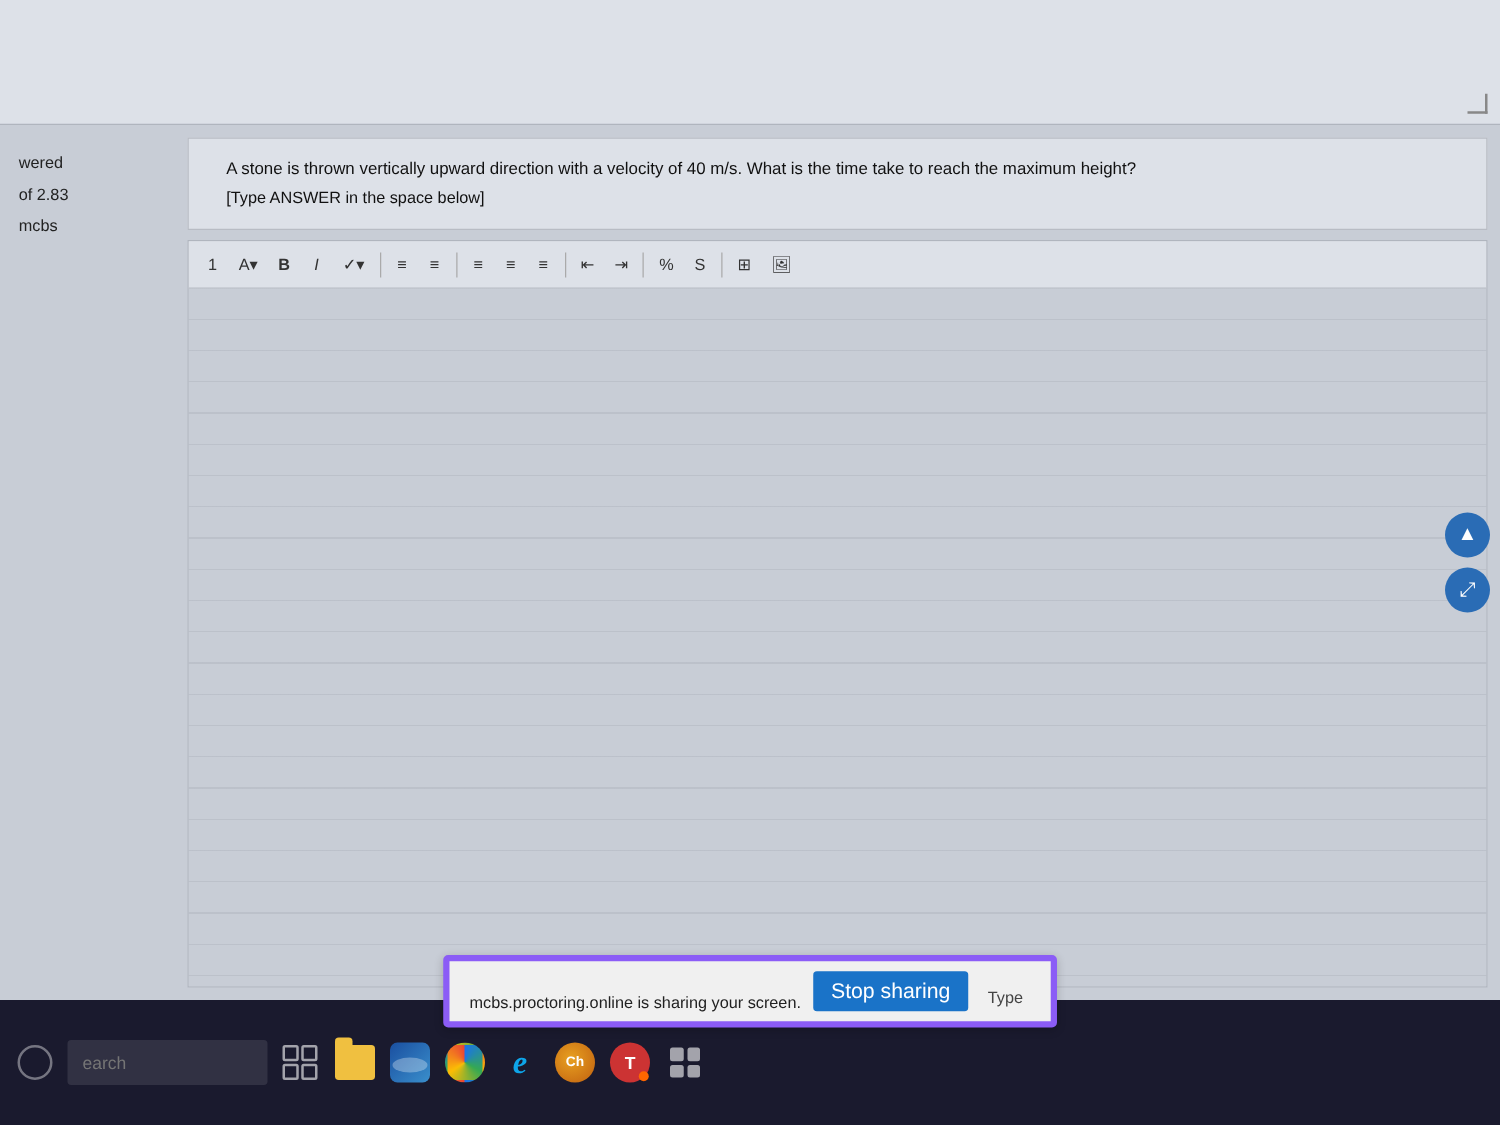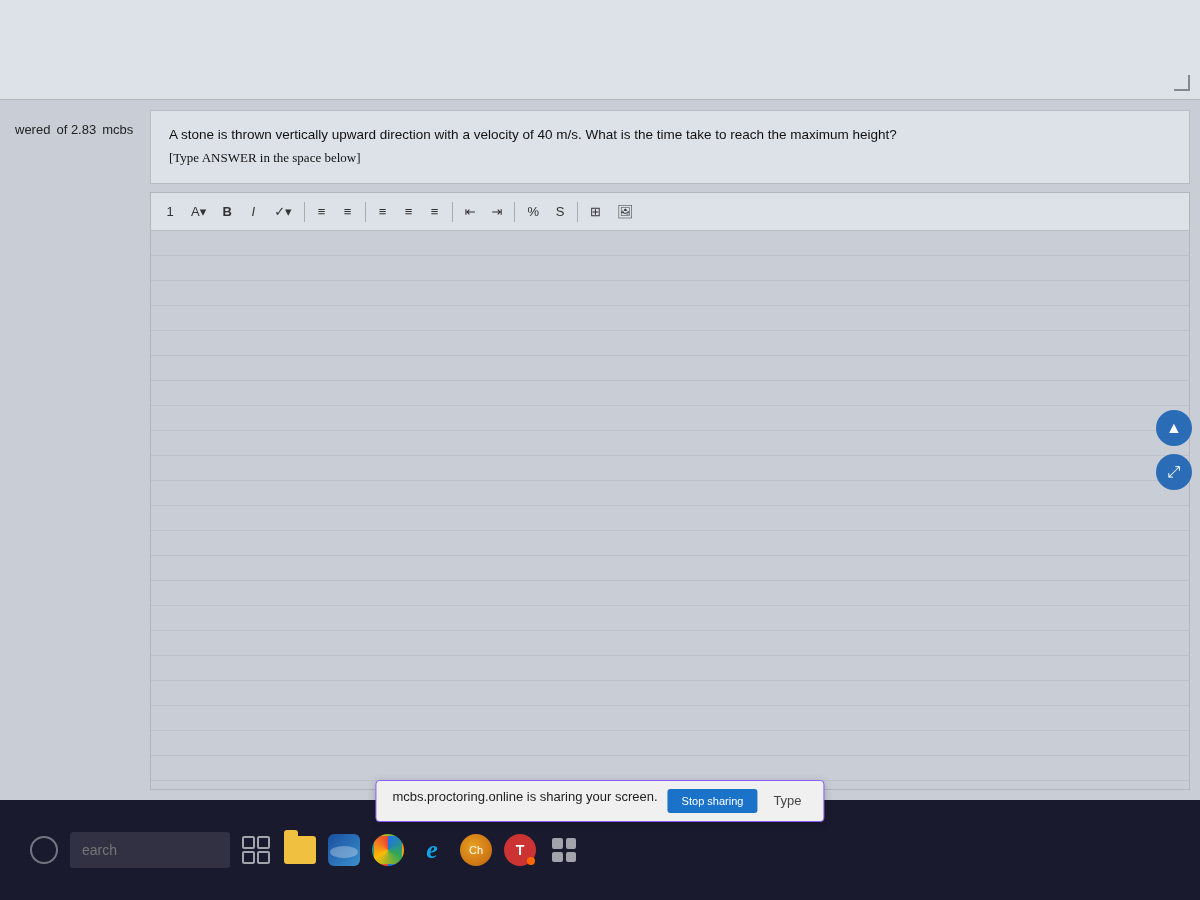"wered" .left-sidebar { flex-direction: row -> column }
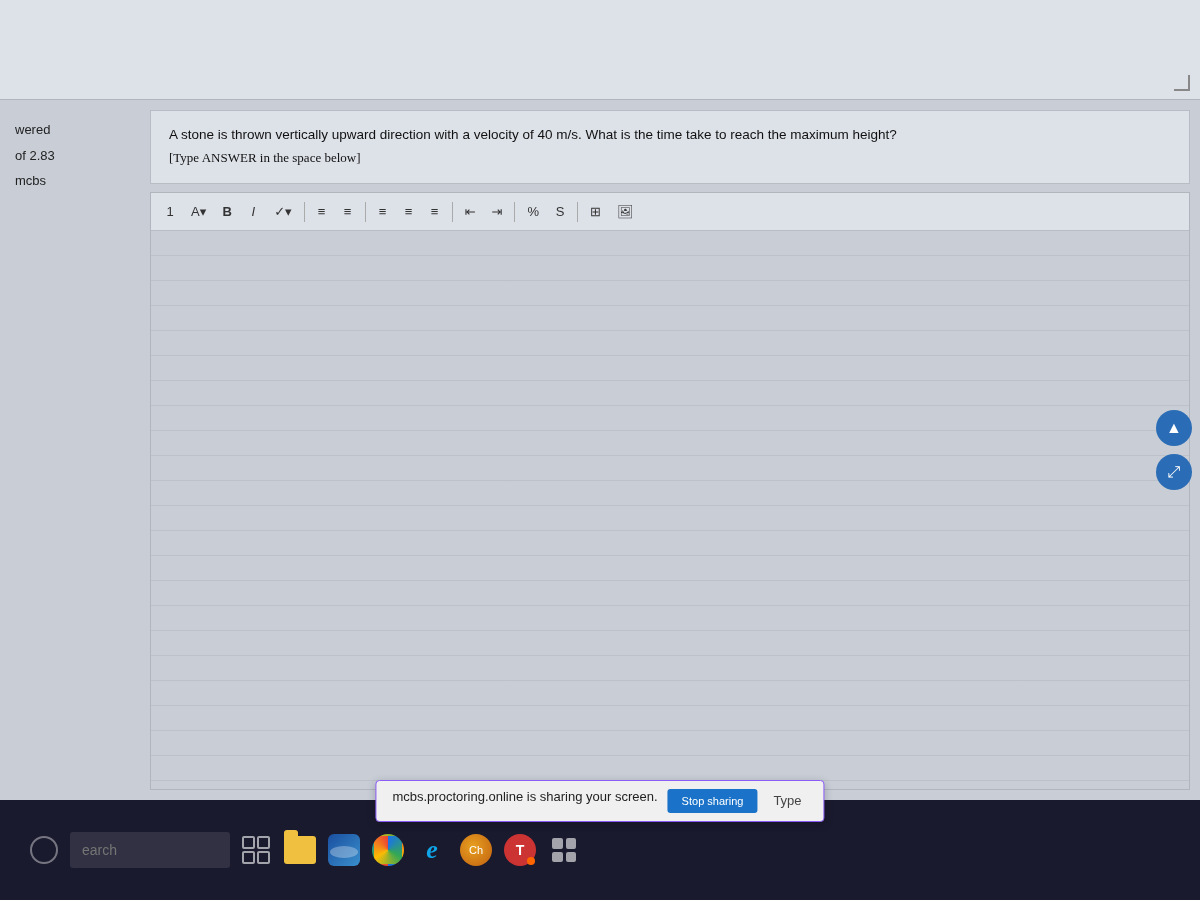"A stone is thrown vertically" .question-box { padding: 14px 18px 16px 18px -> 14px 18px 16px 30px }
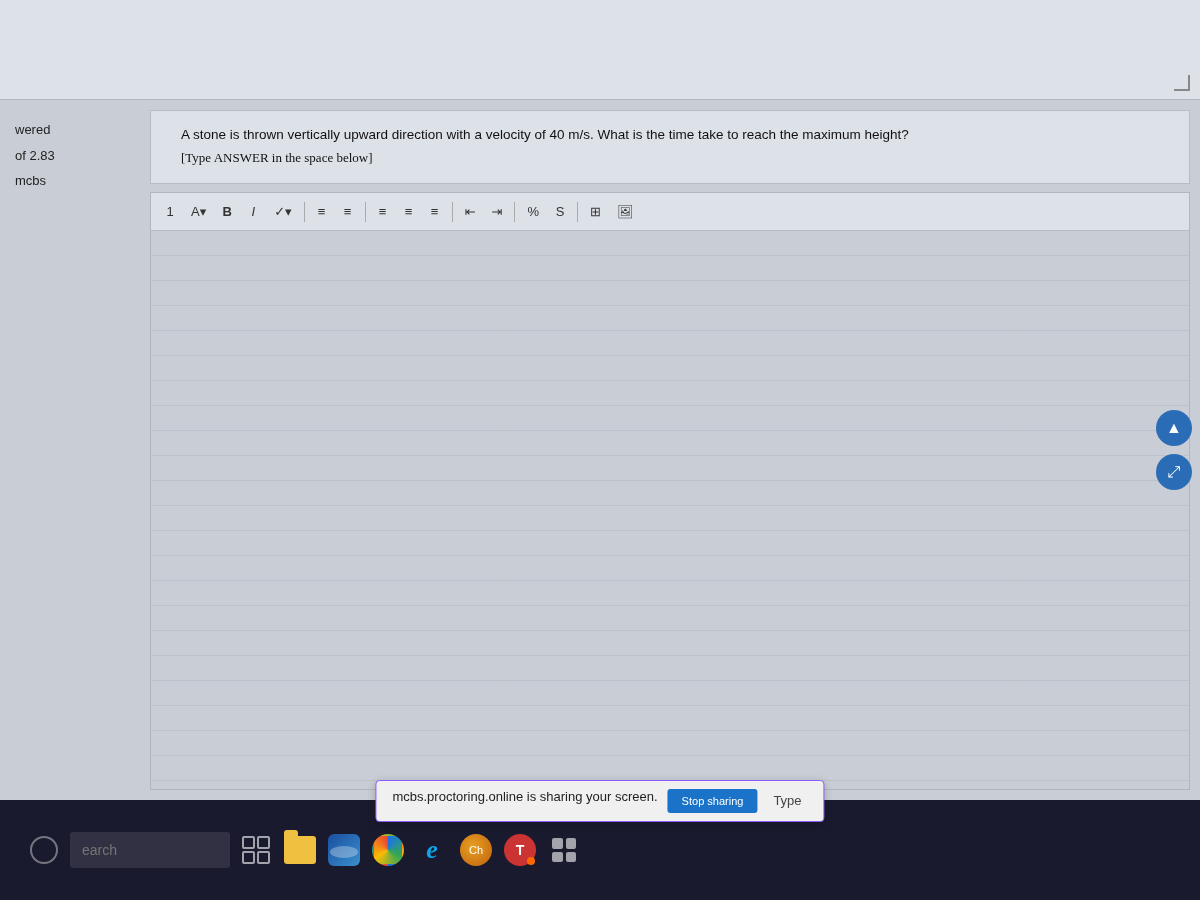"[Type ANSWER in the space" .question-instruction { font-family: Liberation Serif, serif -> none }
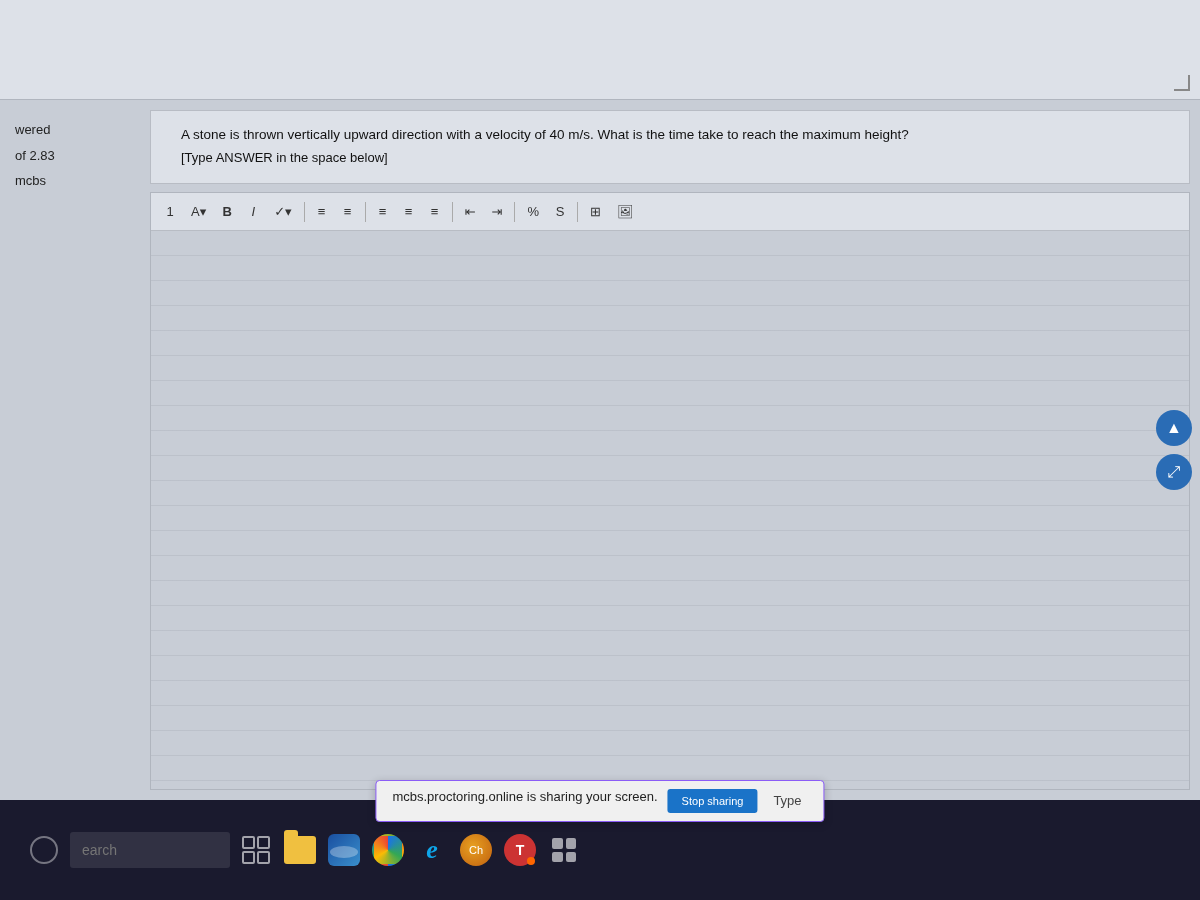"mcbs.proctoring.online is sharing your" .sharing-bar { align-items: flex-start -> flex-end; border: 1px solid #8b5cf6 -> 5px solid #8b5cf6 }
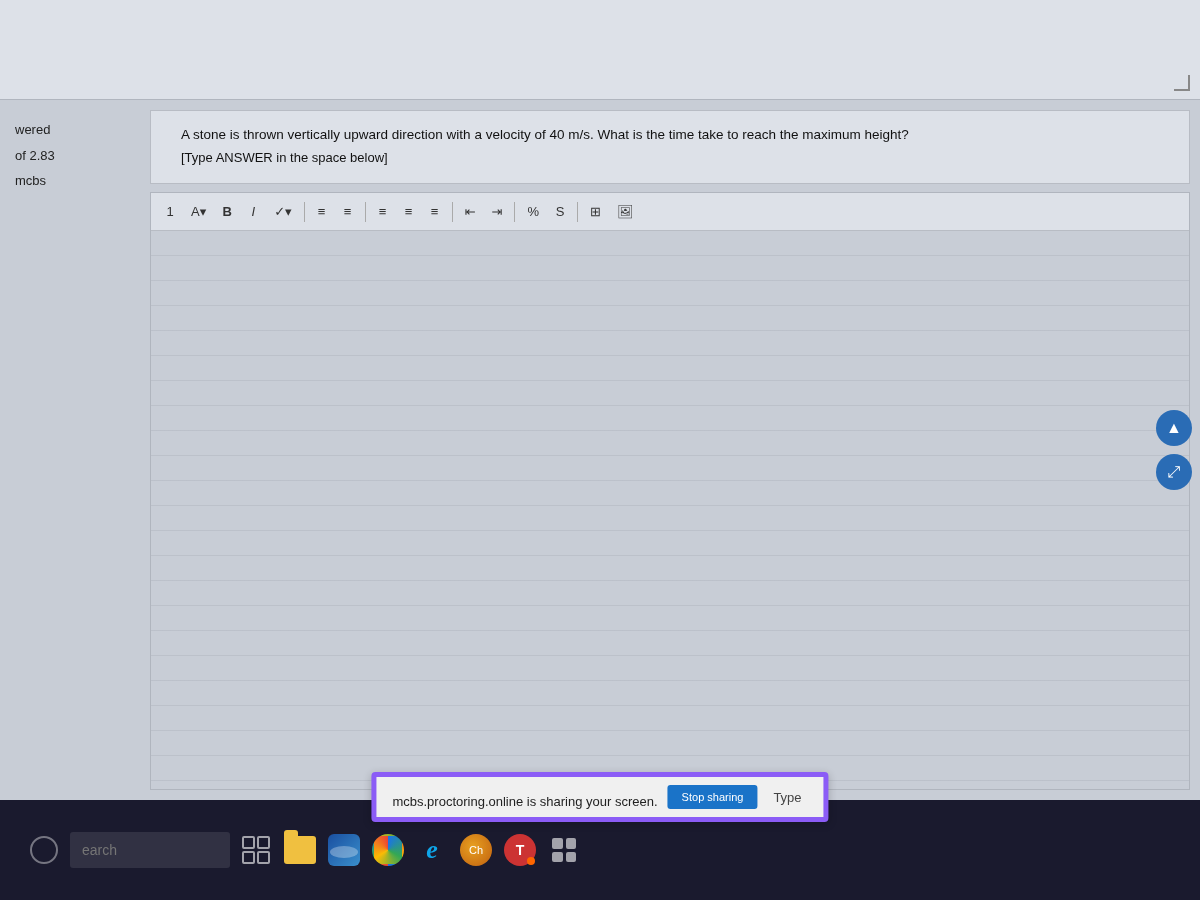"Stop sharing" .stop-sharing-btn { font-size: 11px -> 17px }
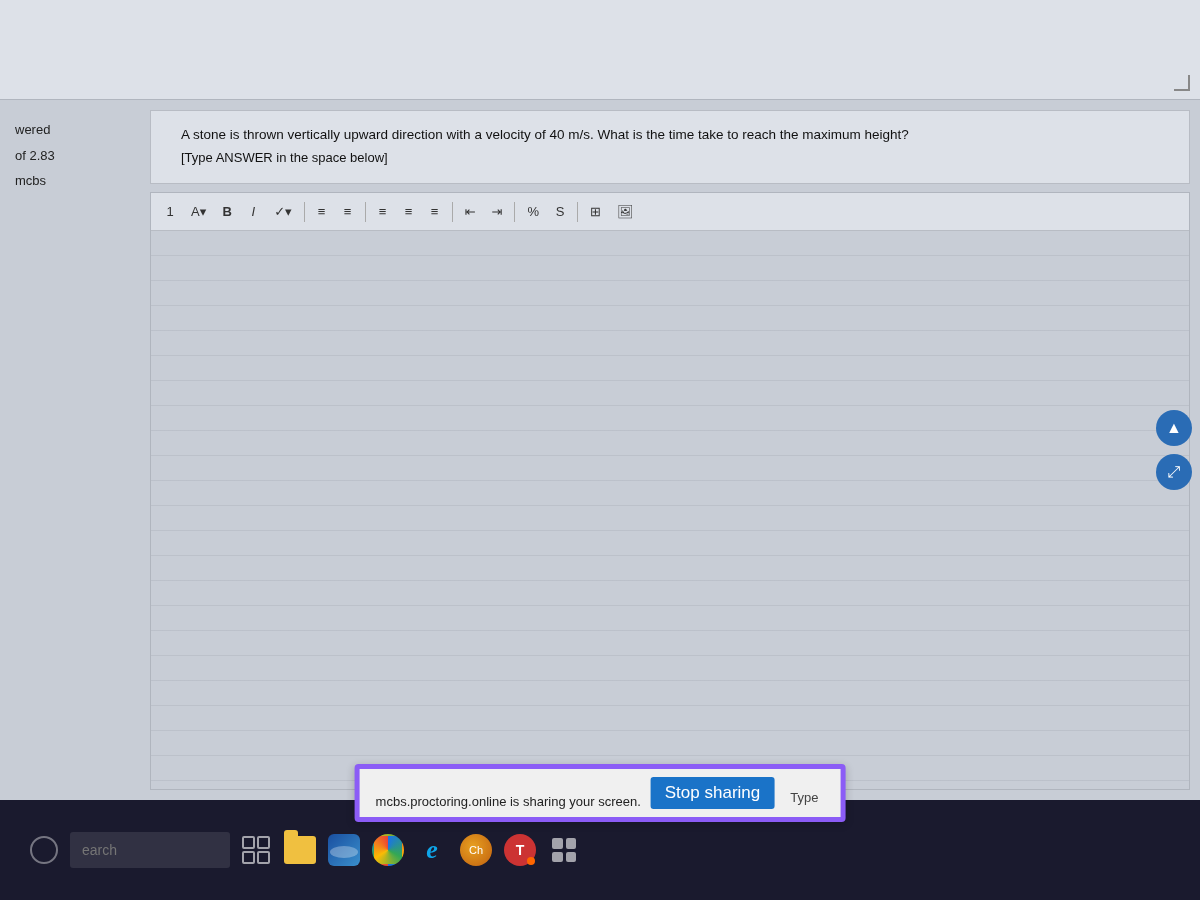"earch" .taskbar { padding: 0 26px -> 0 10px }
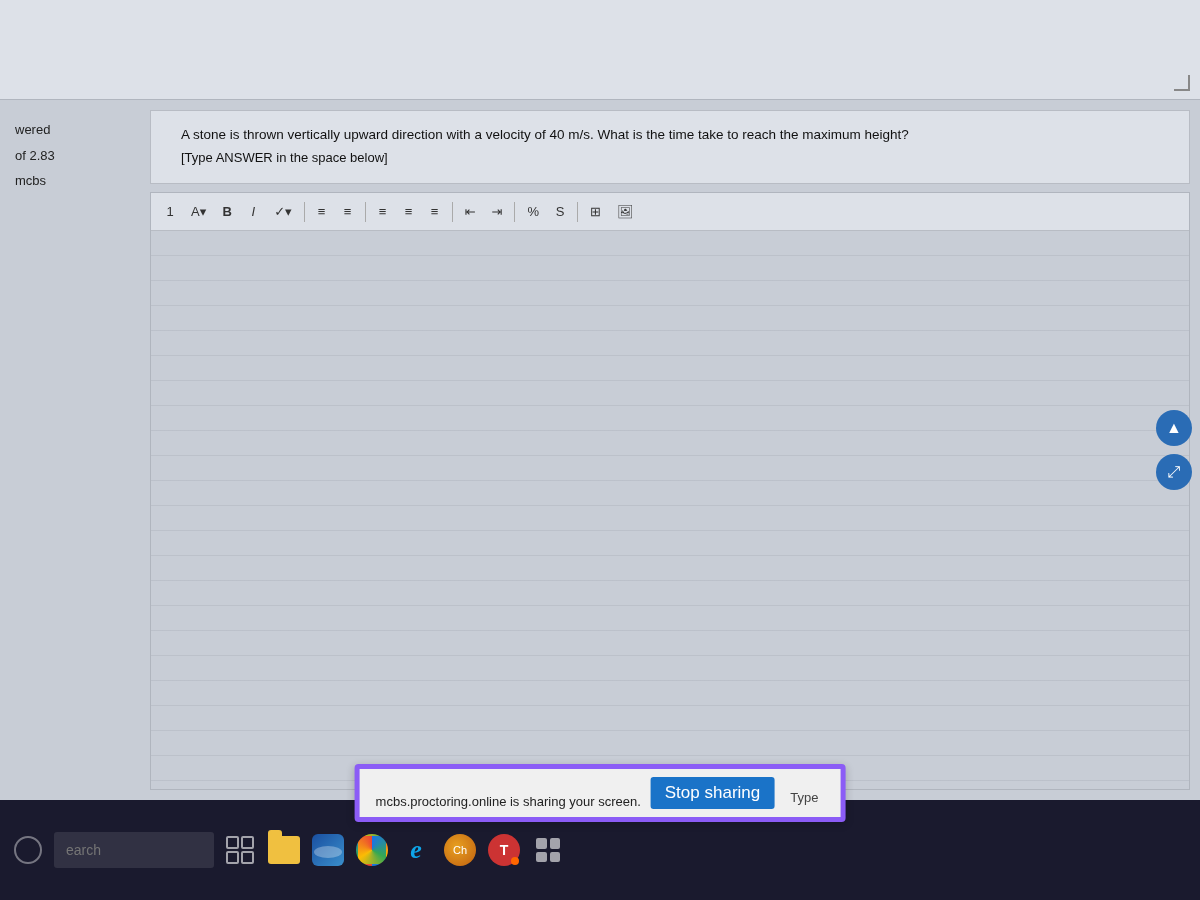"Ch" .ch-icon { font-weight: normal -> bold }
